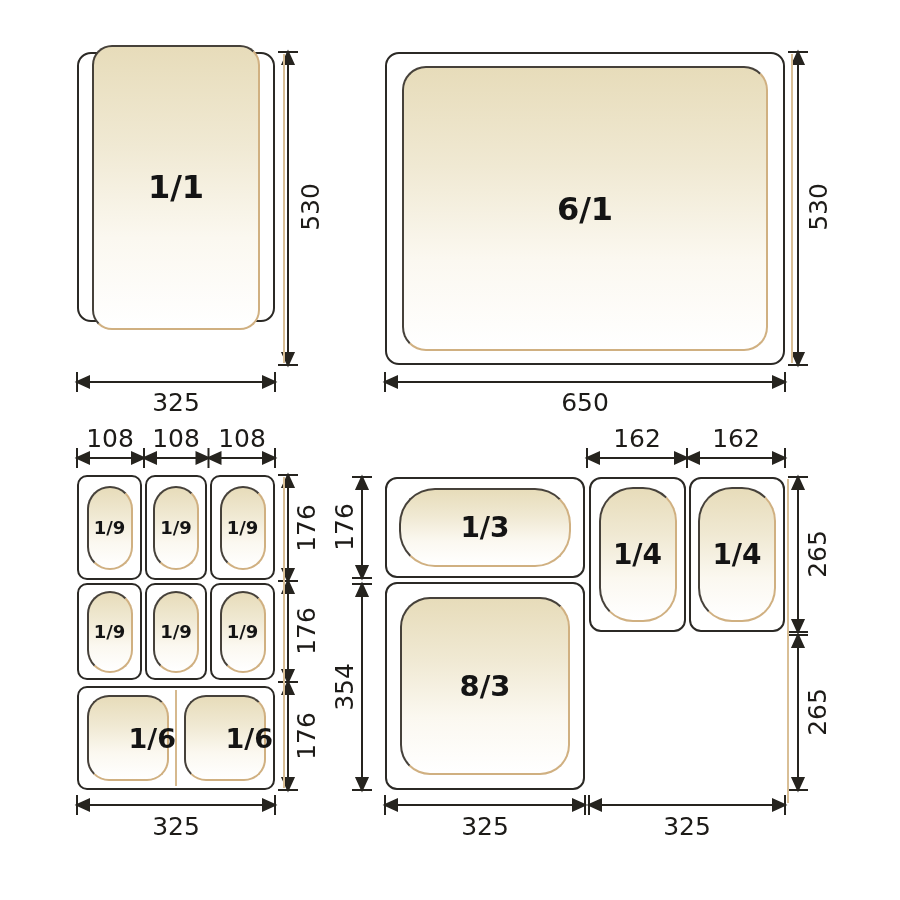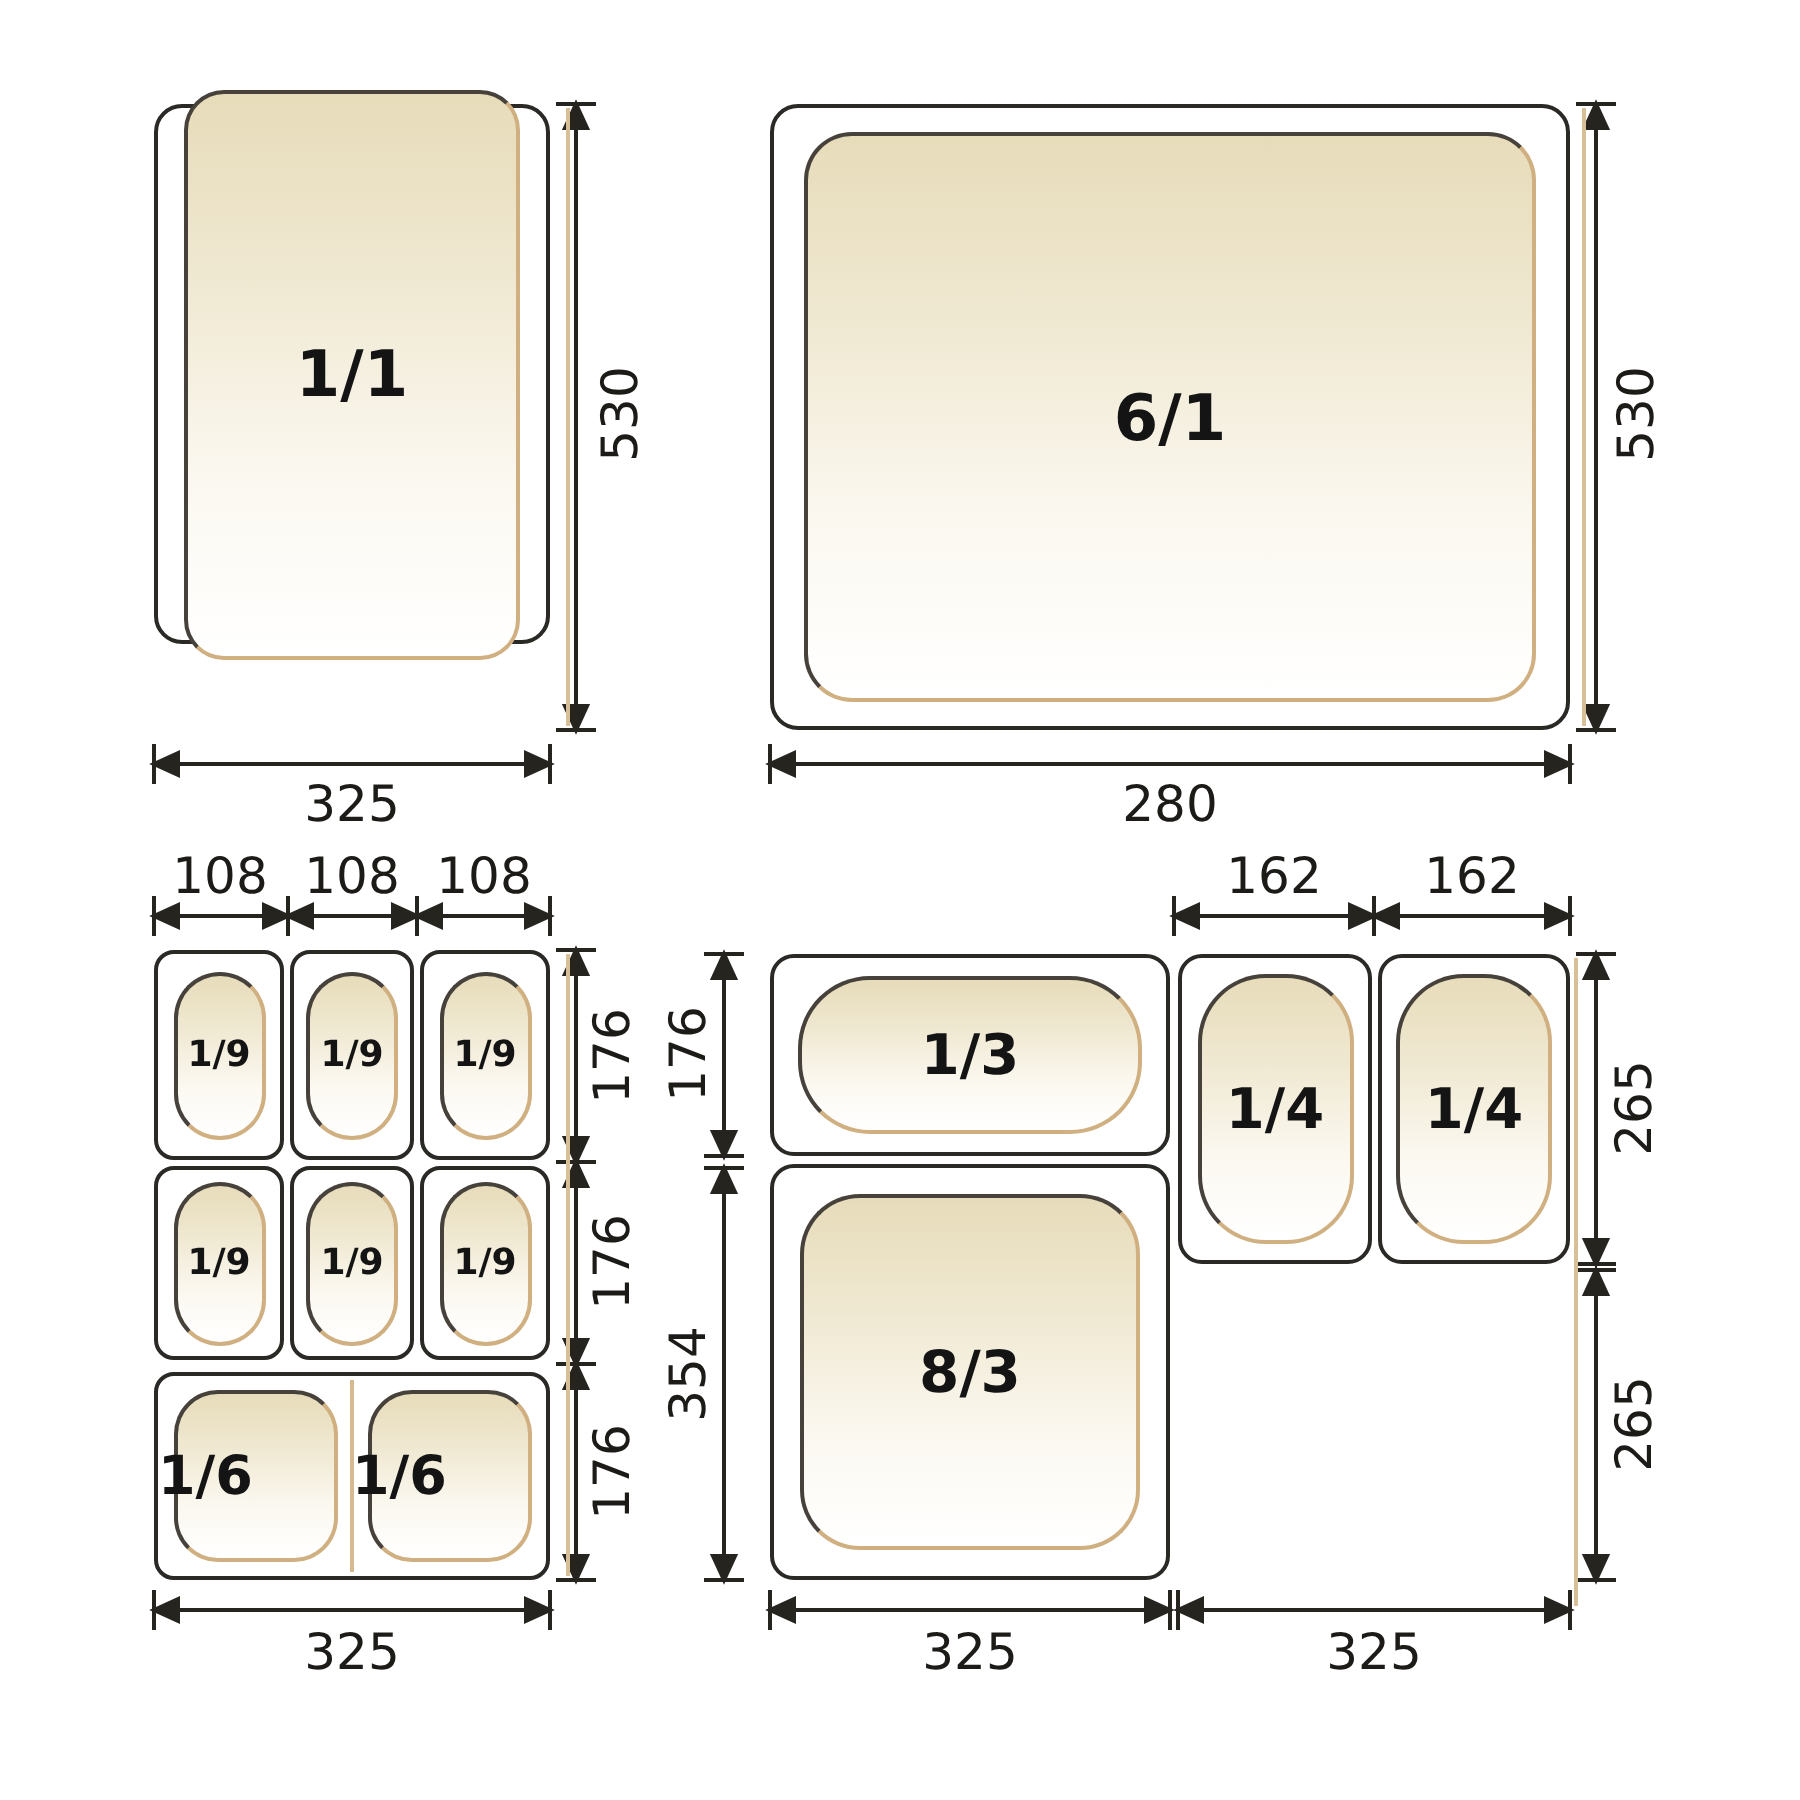"280" div.dimlabel { text: 280 -> 650 }
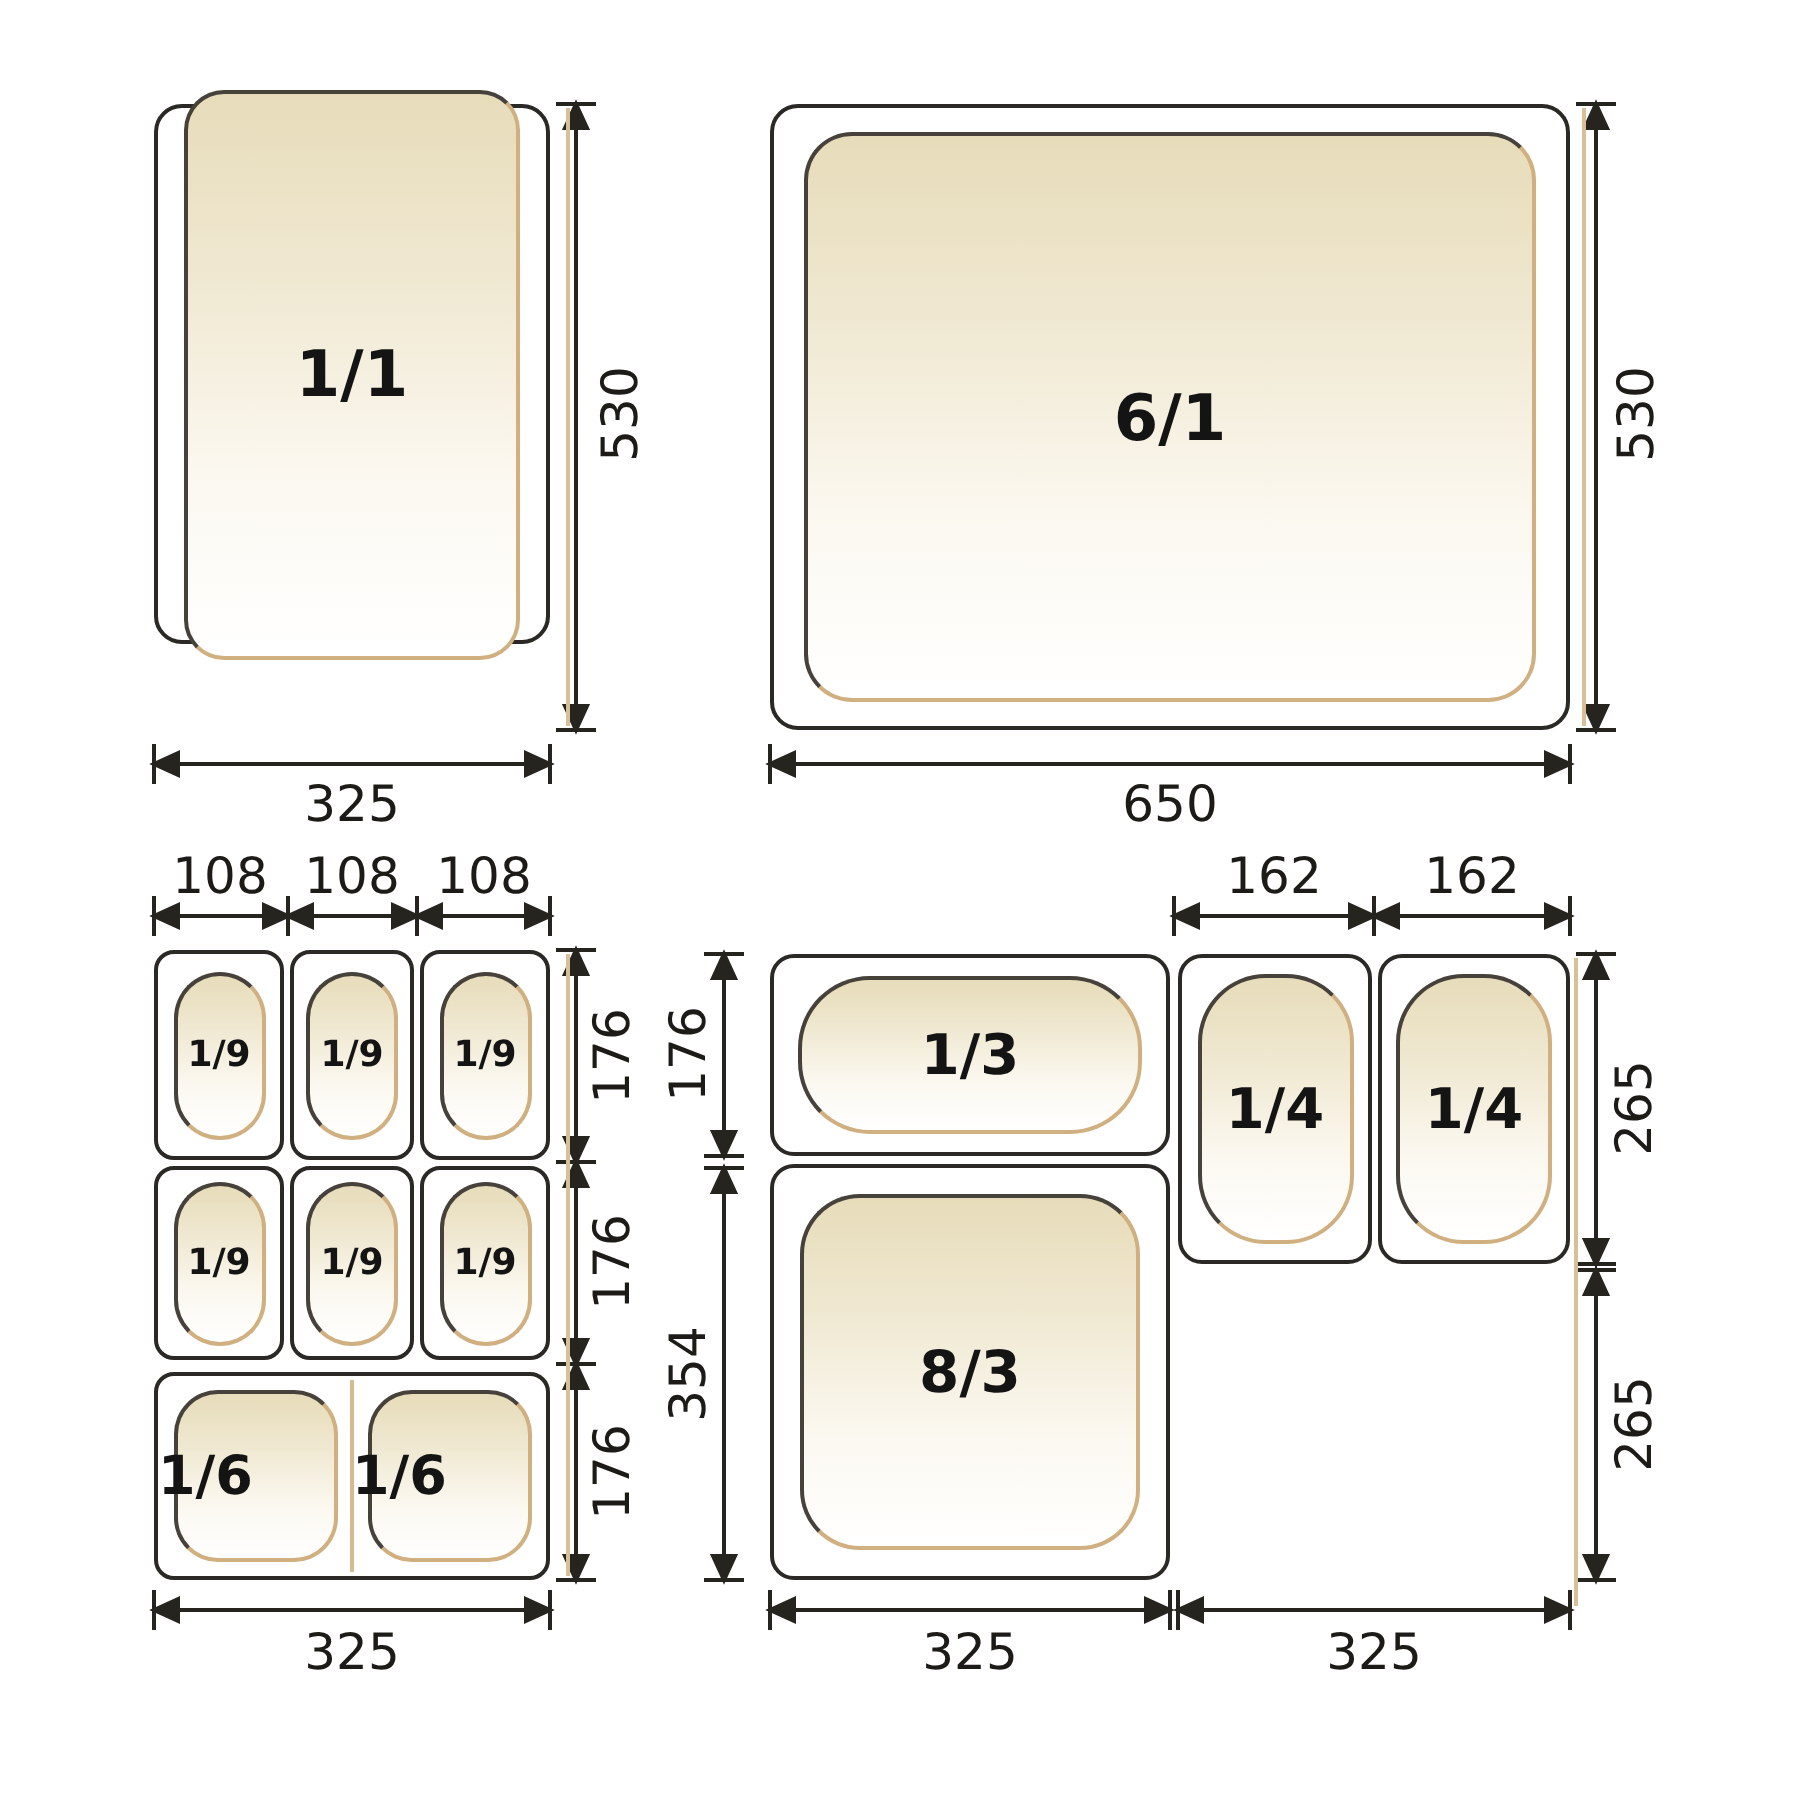"1/6" .half { justify-content: flex-start -> flex-end }
